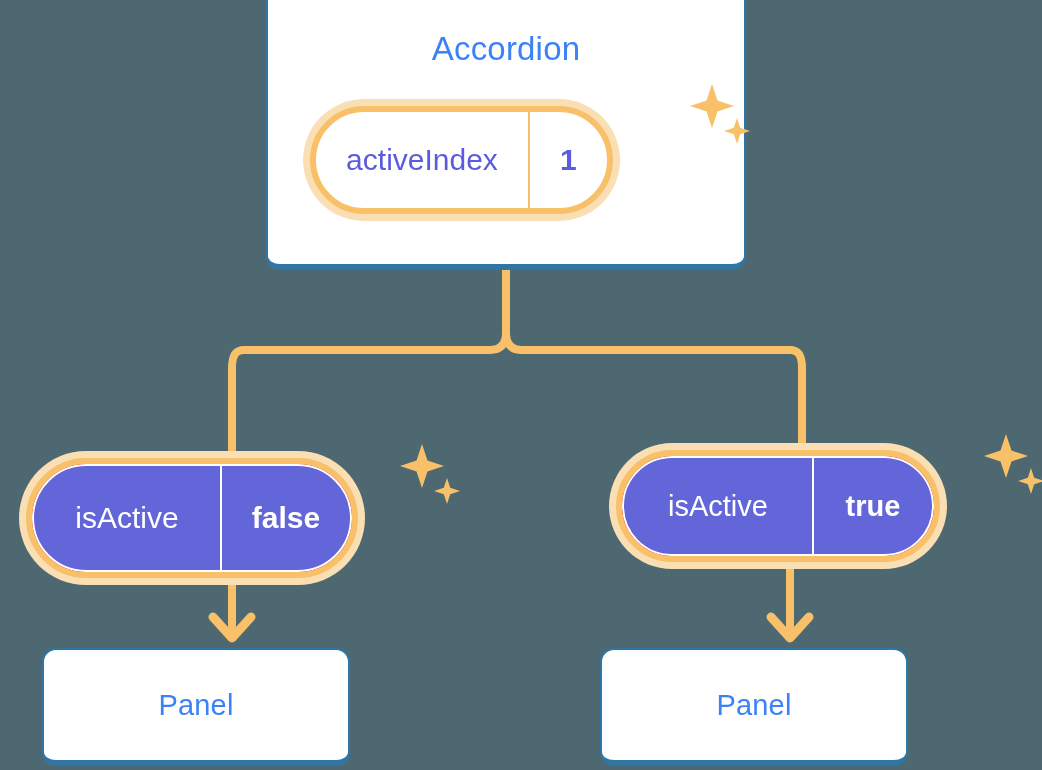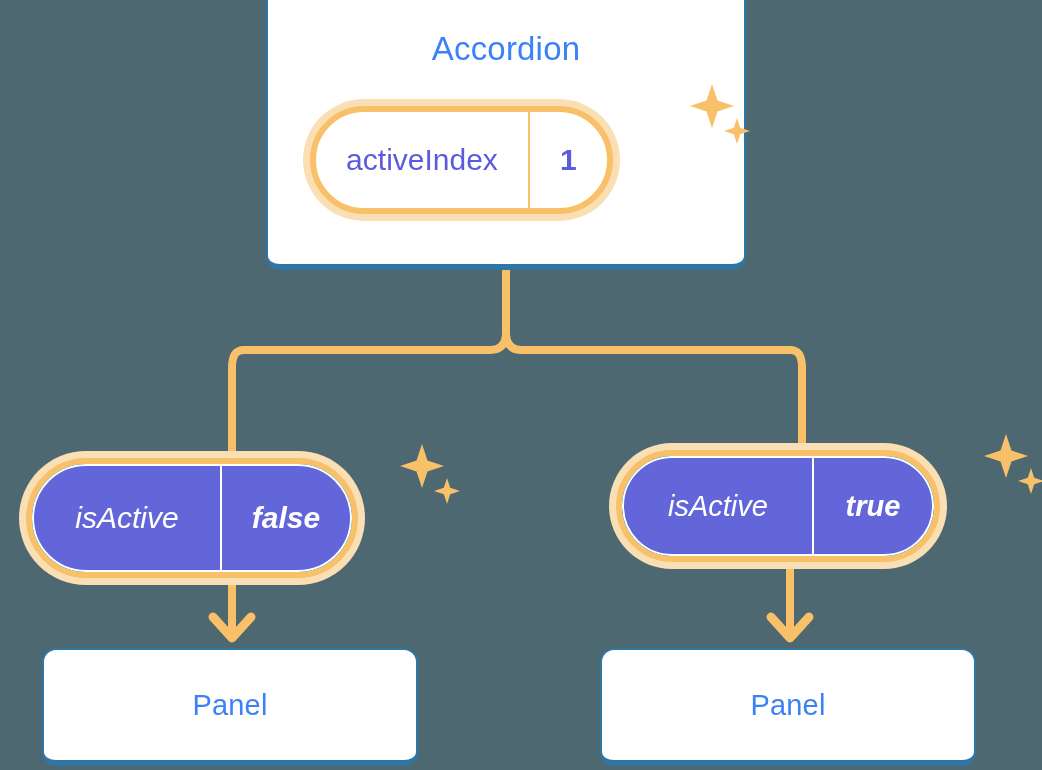"isActive" .pill-solid { background: #0ea5e9 -> #ef4444; font-style: italic -> none }
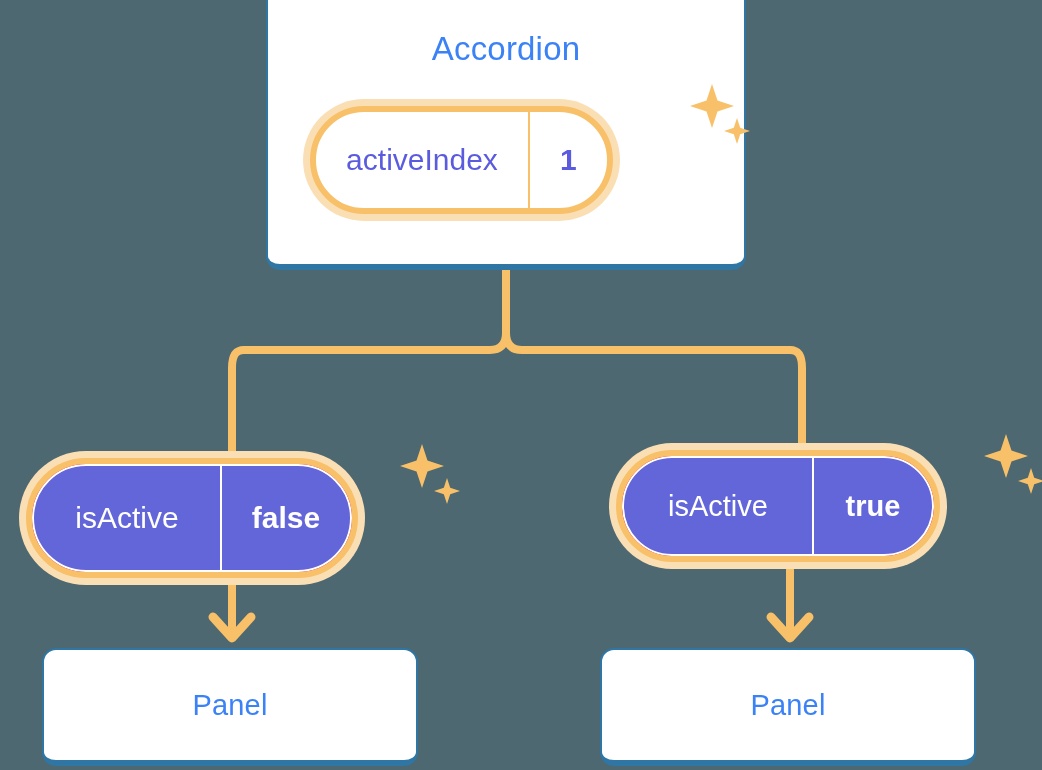"Panel" .panel-card { width: 376px -> 308px }
